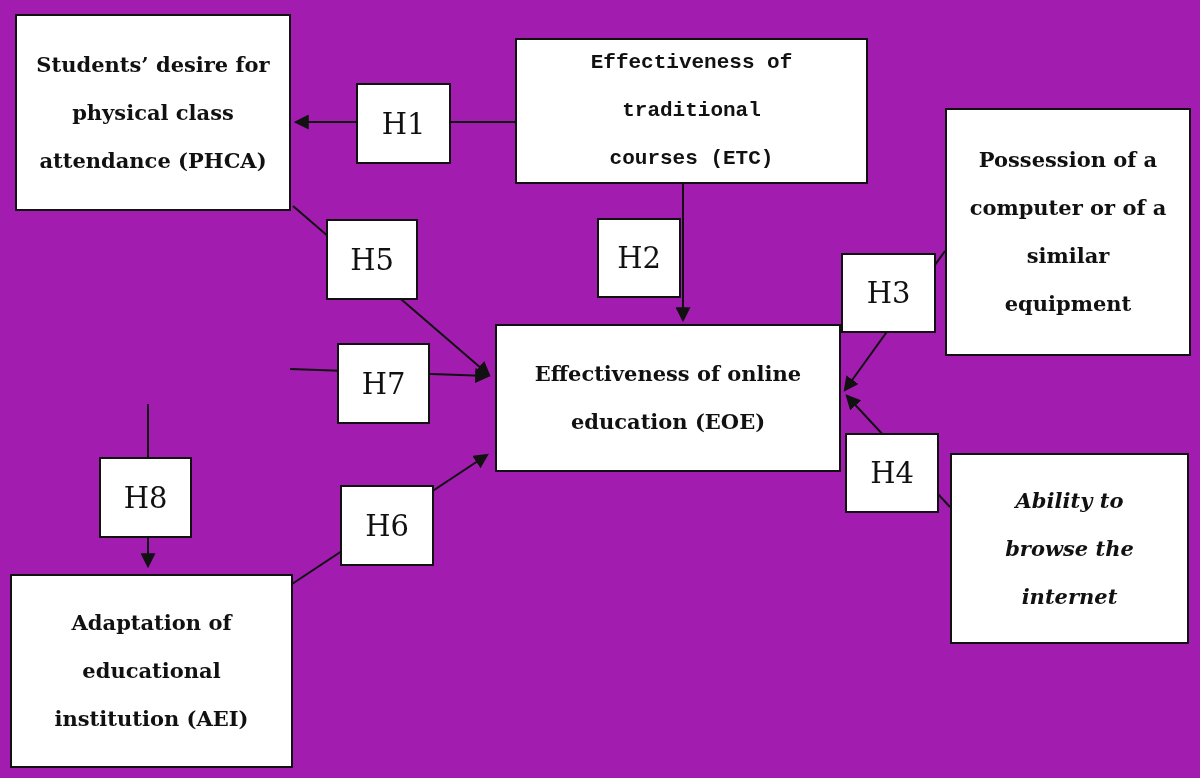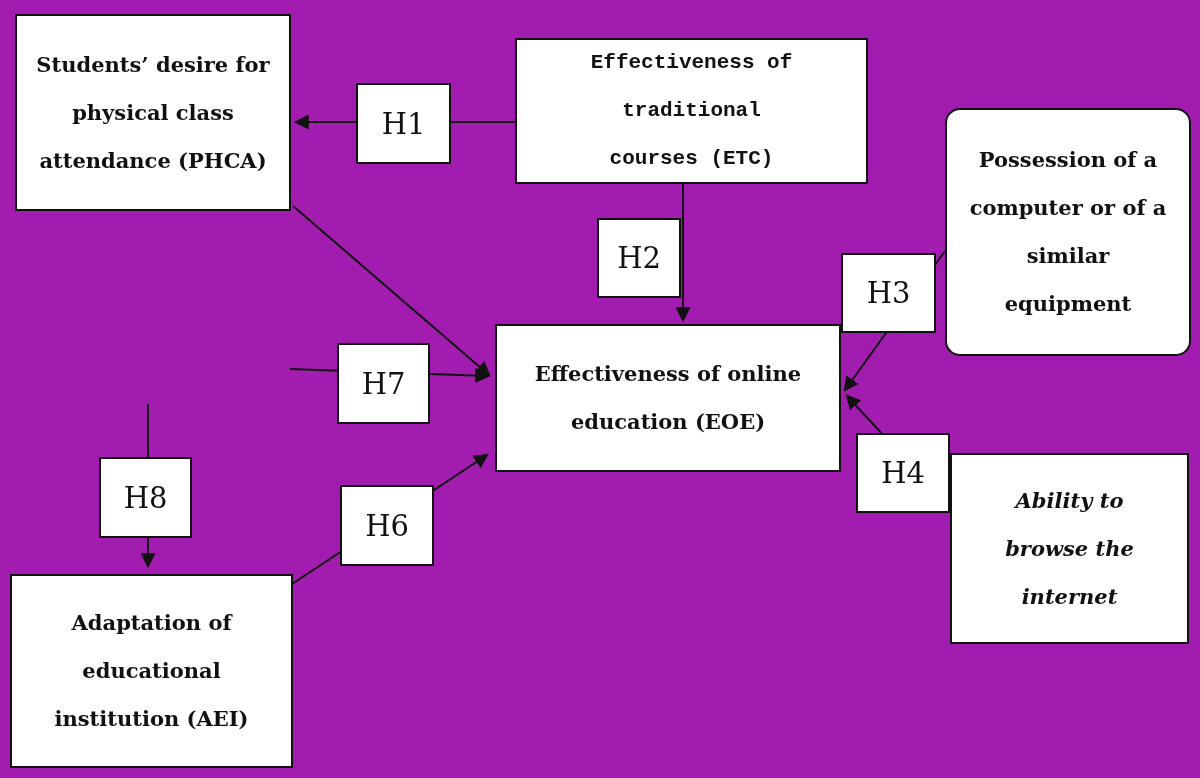"Possession of a" div.box { border-radius: 15px -> none }
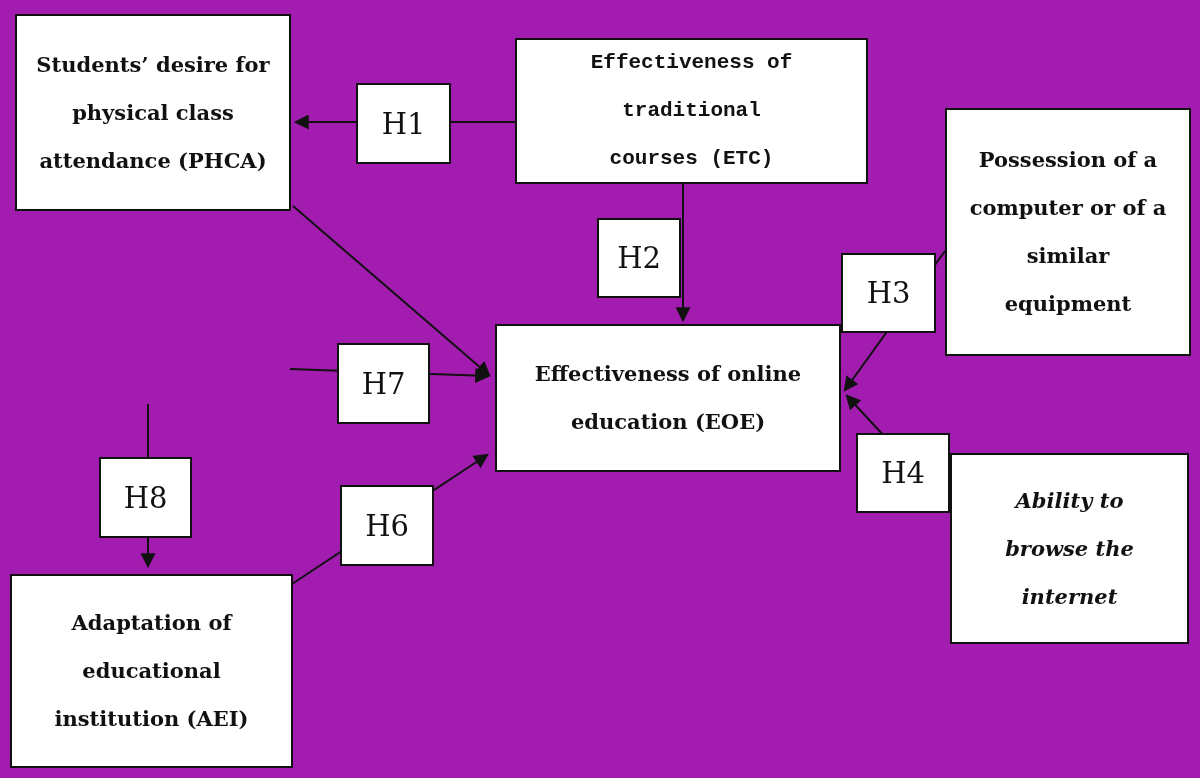"H5" div.box { html: none -> <div> <span>H5</span> </div> }
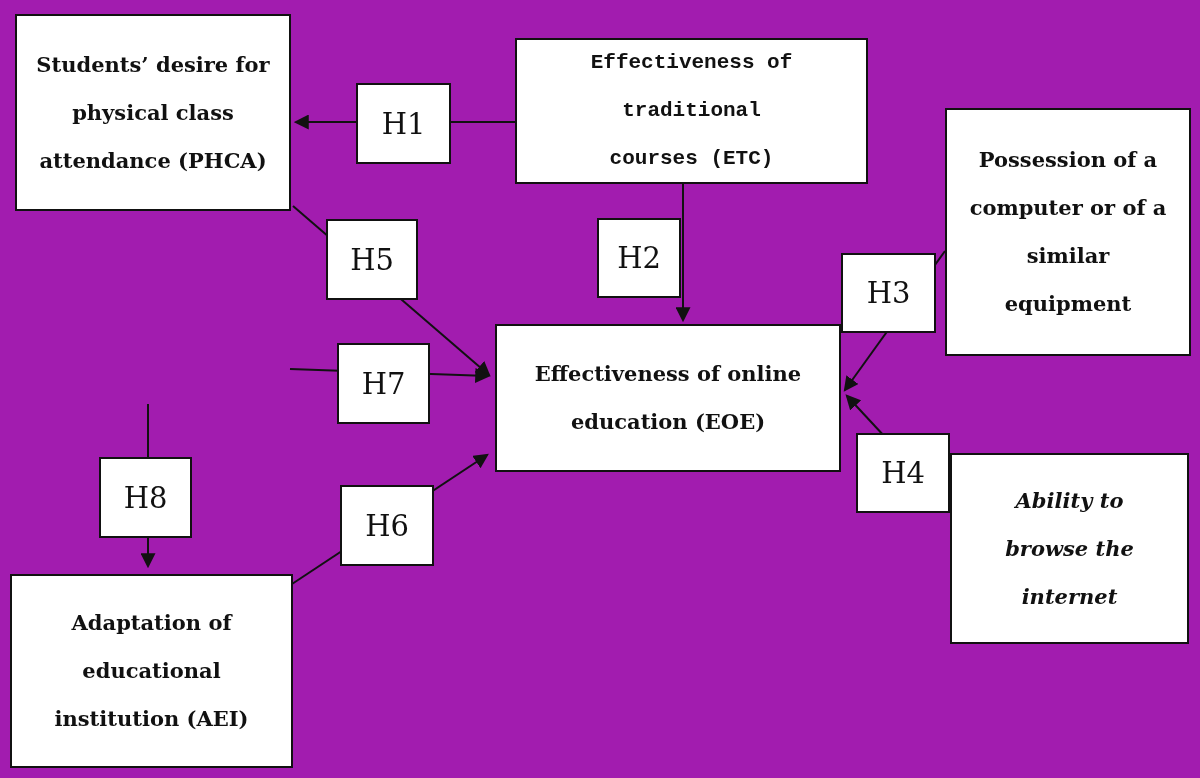"H4" div.box { margin-left: 11px -> none }
